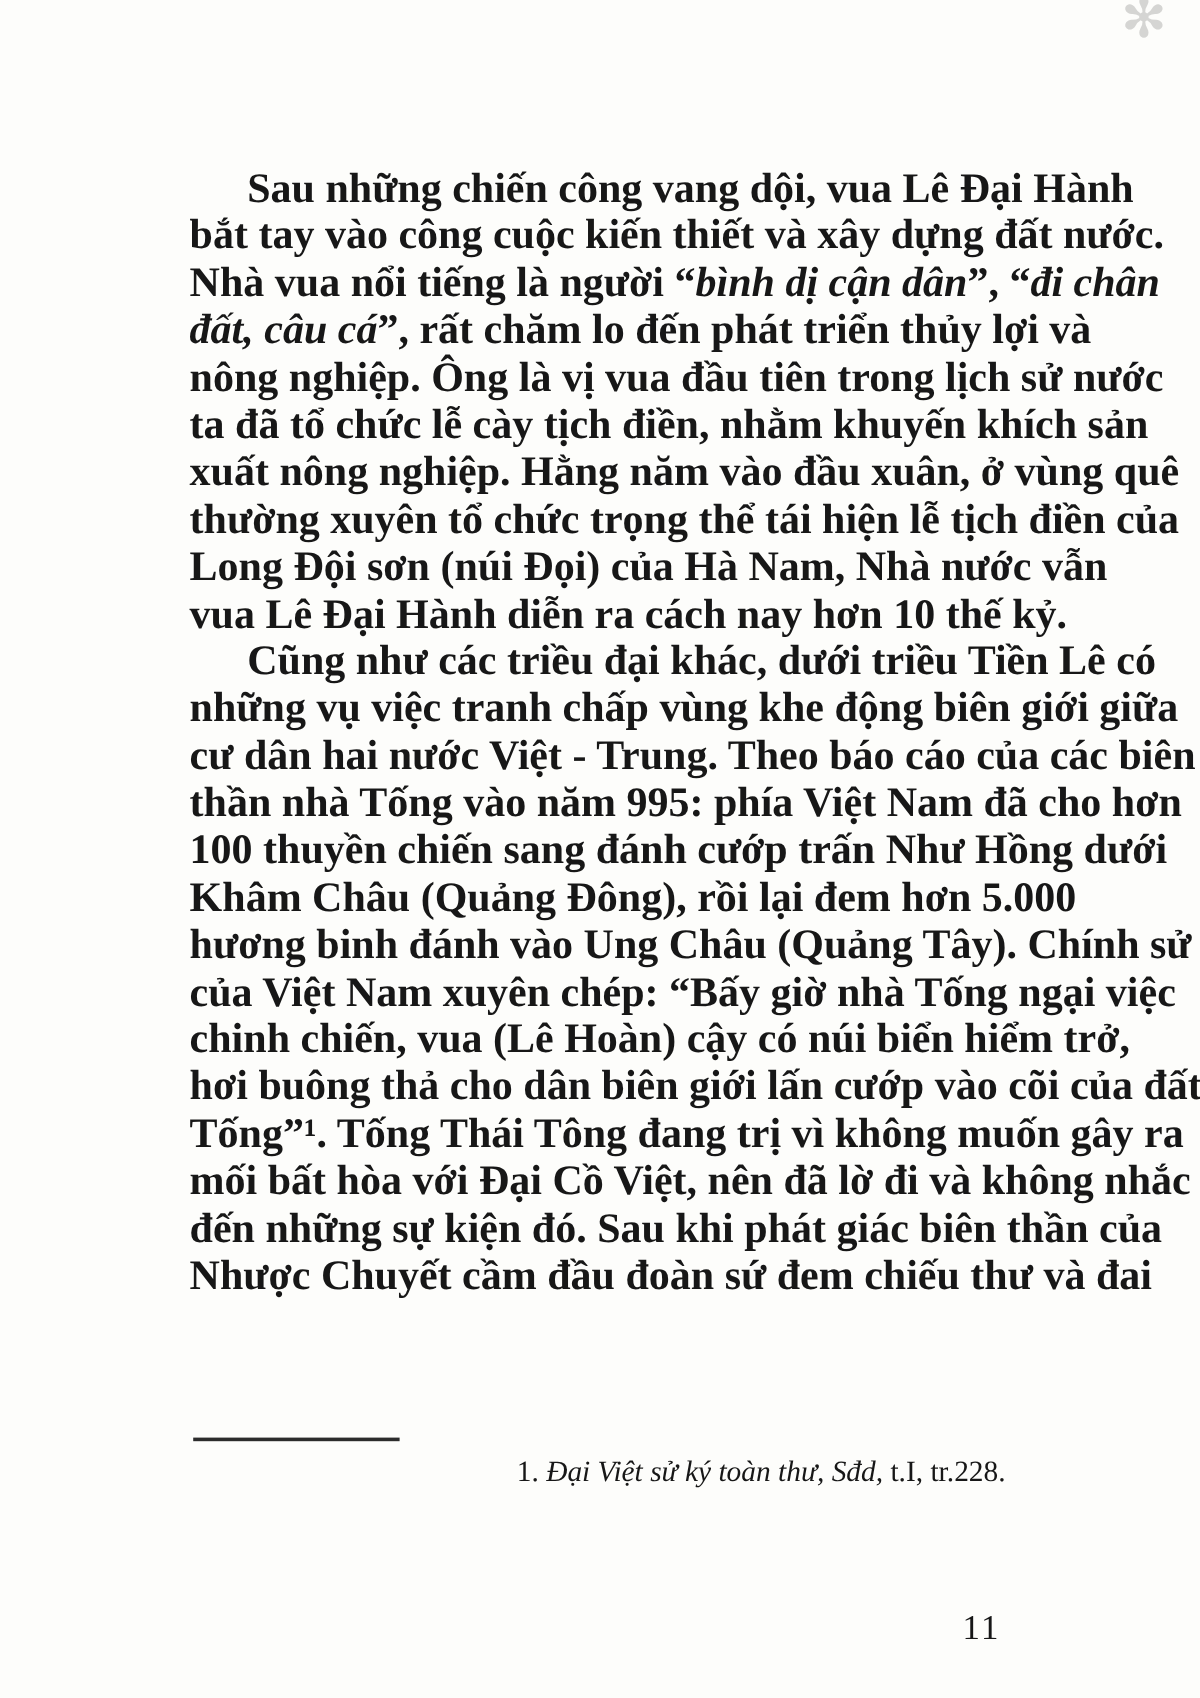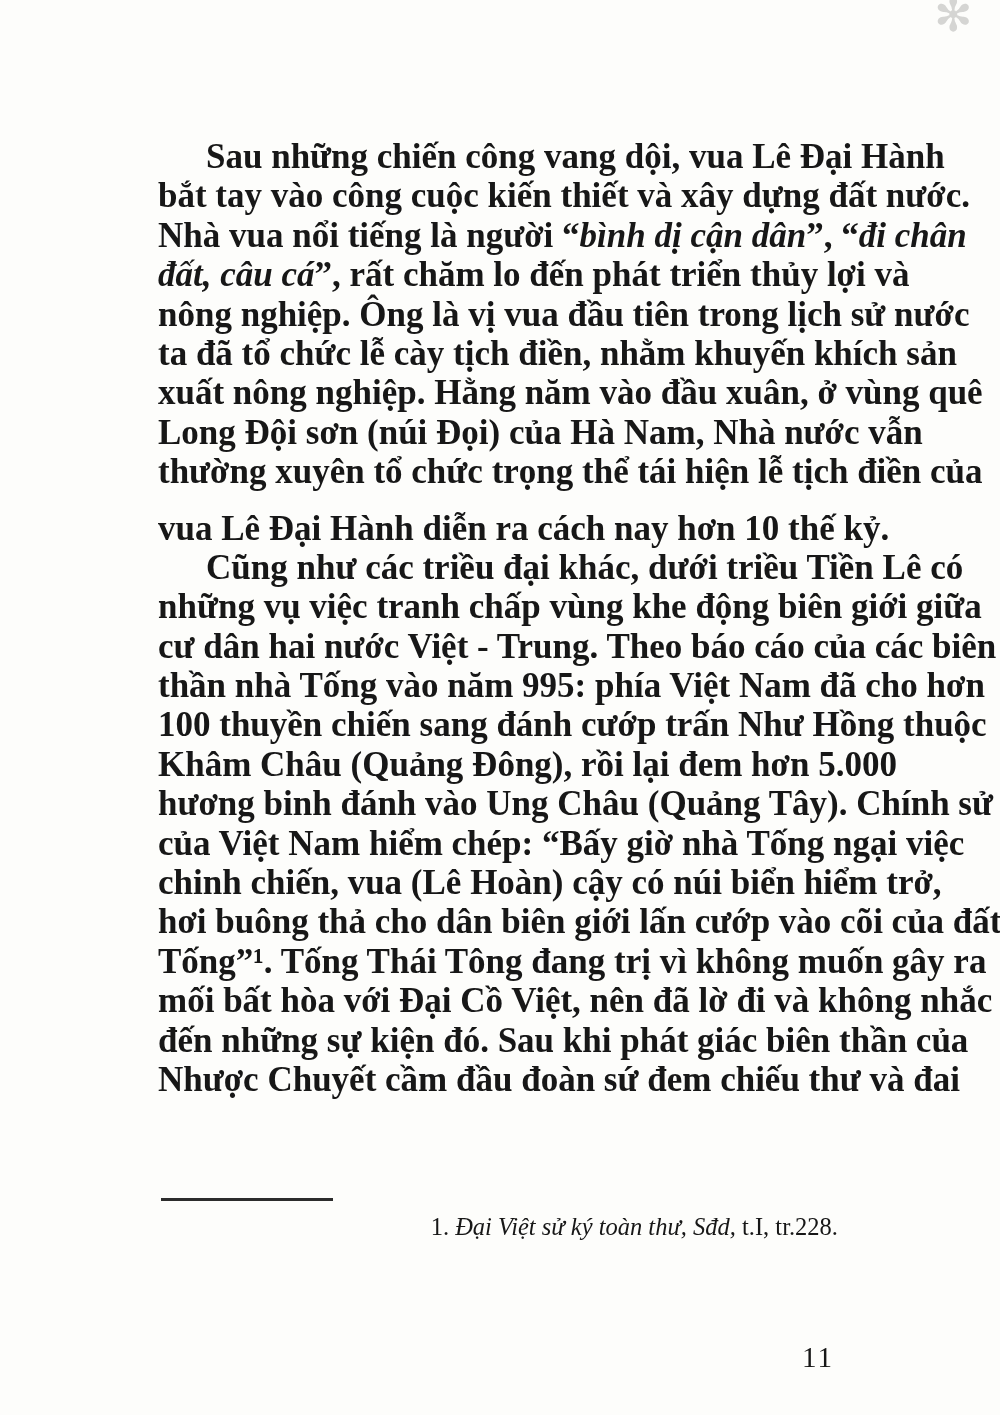"Long Đội sơn (núi Đọi)" div.line { order: before "thường xuyên tổ chức trọng" -> after "thường xuyên tổ chức trọng" }
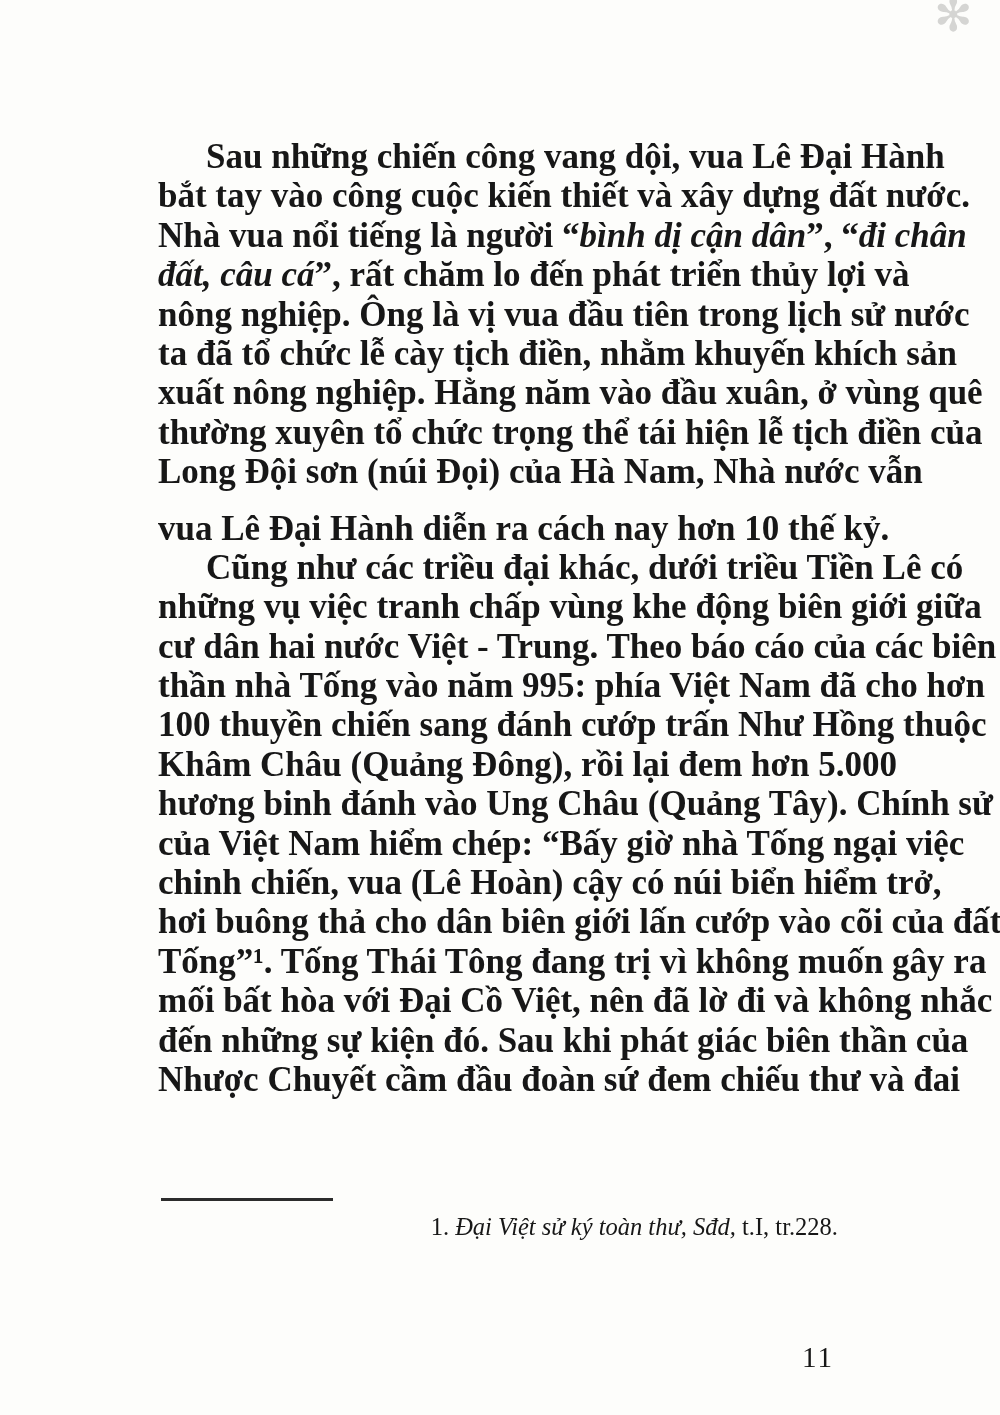"vua Lê Đại Hành diễn" .line.para-end { margin-top: 17px -> none }
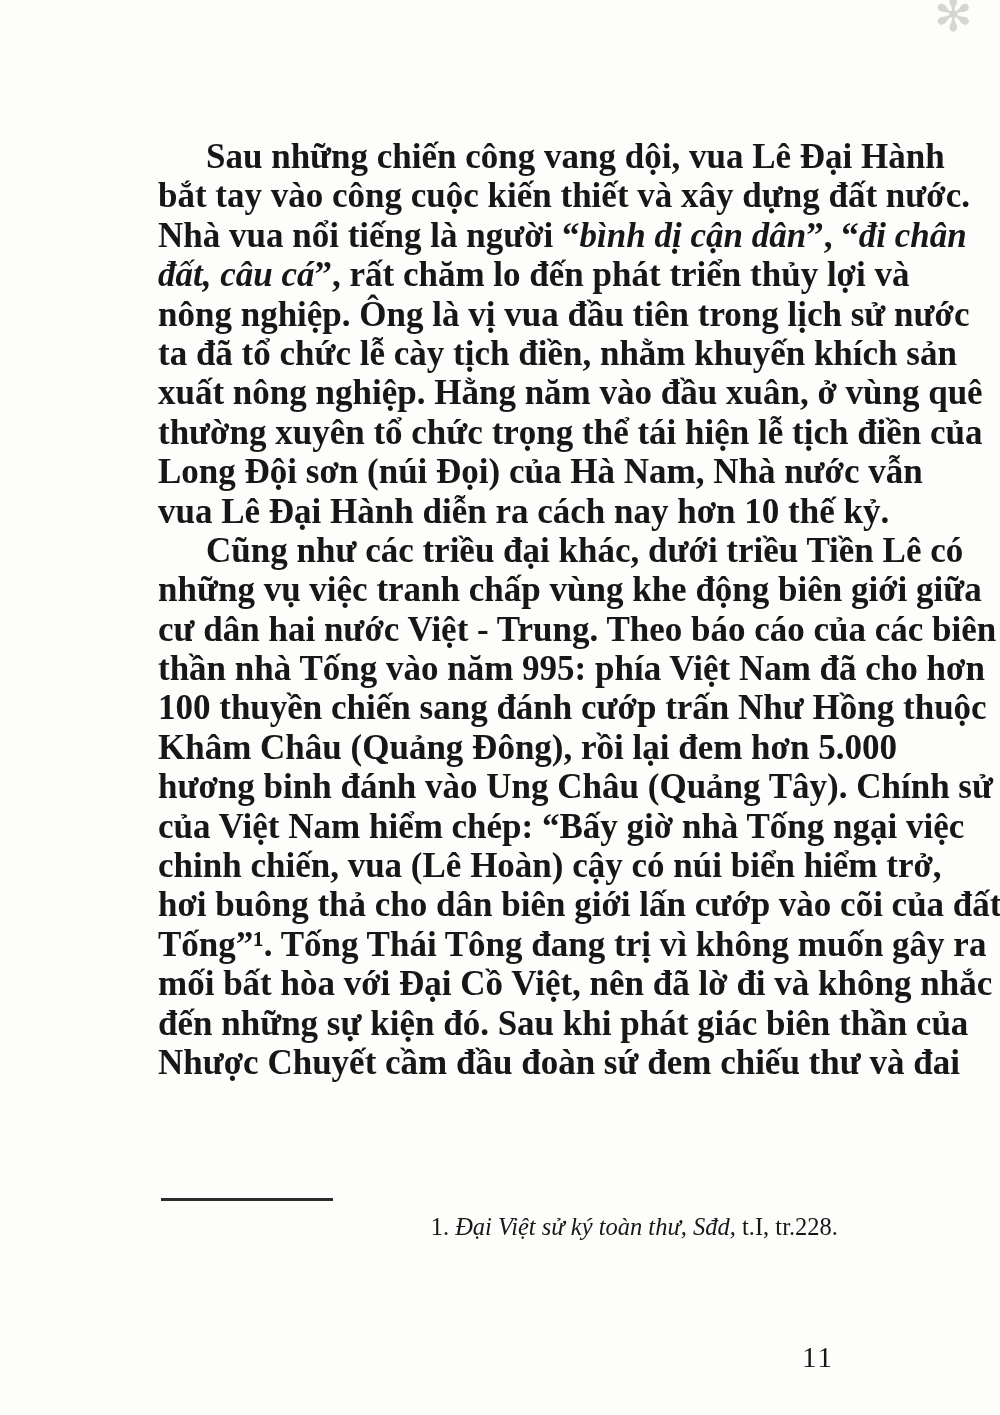"100 thuyền chiến sang đánh" span { text: thuộc -> dưới }
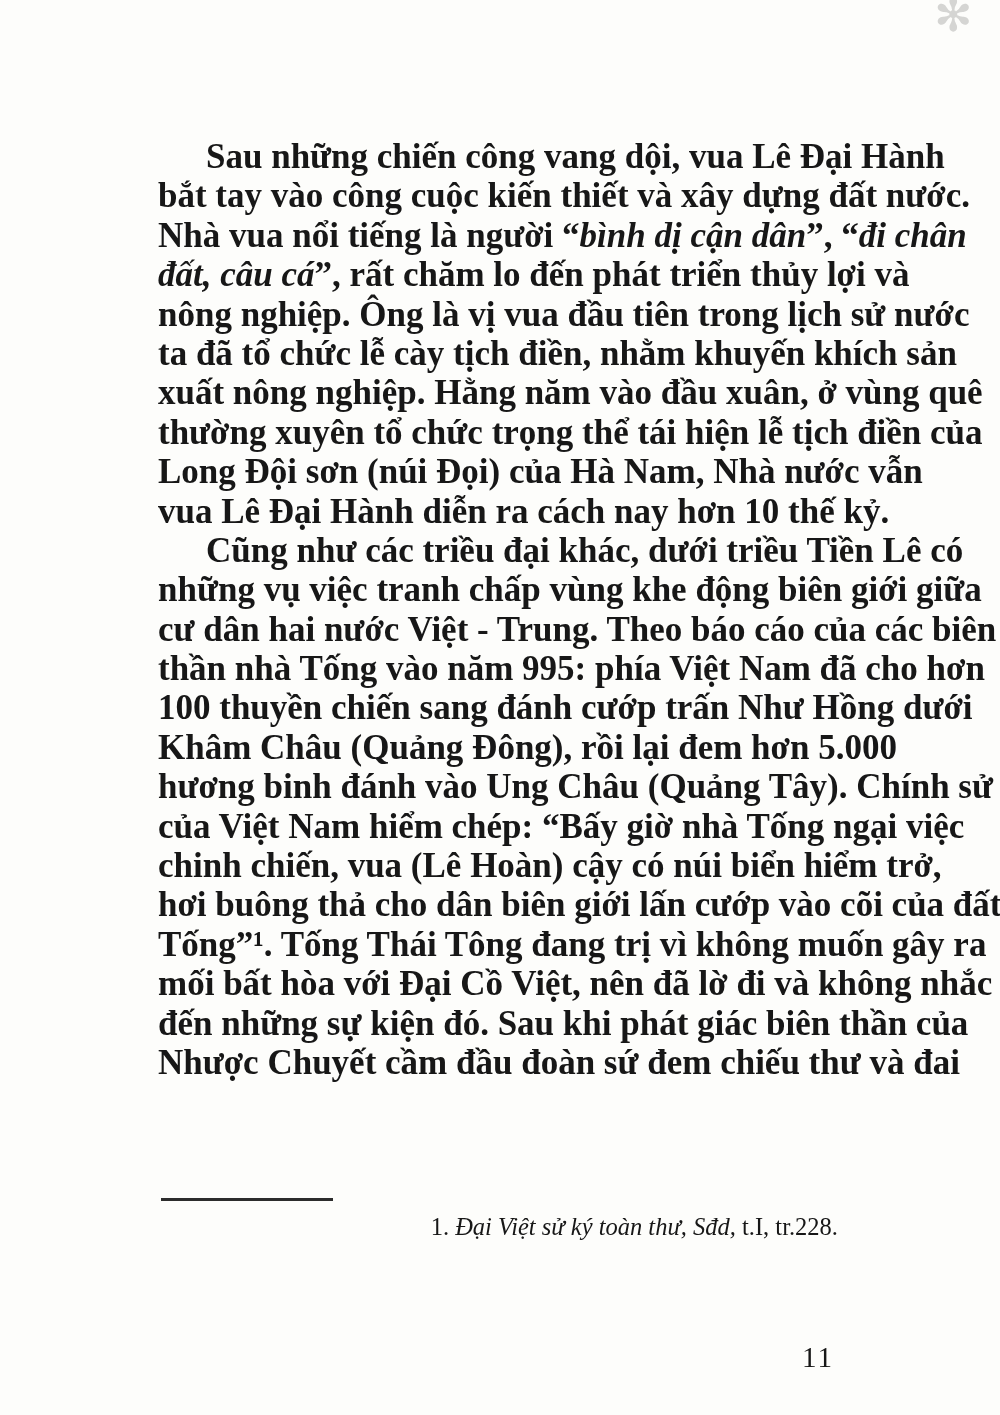"của Việt Nam hiểm chép:" span { text: hiểm -> xuyên }
